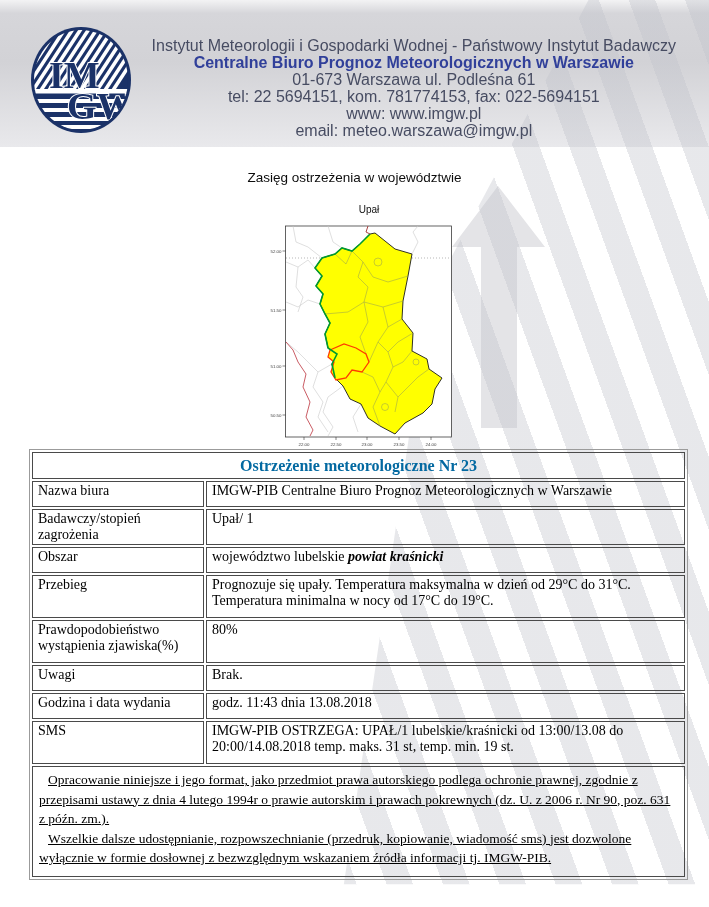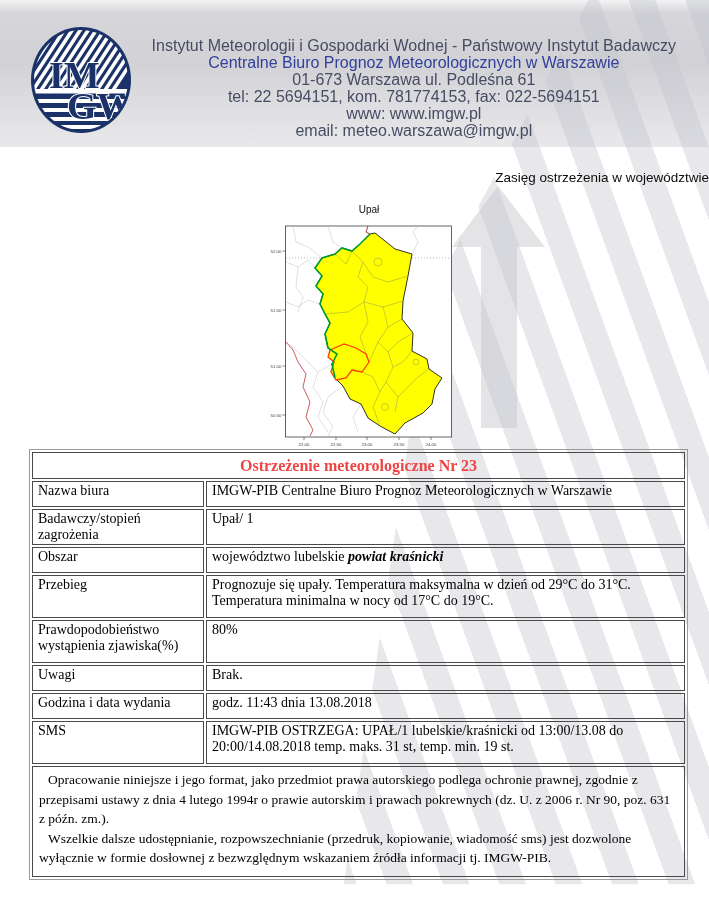"Centralne Biuro Prognoz" #header-info .b { font-weight: normal -> bold }
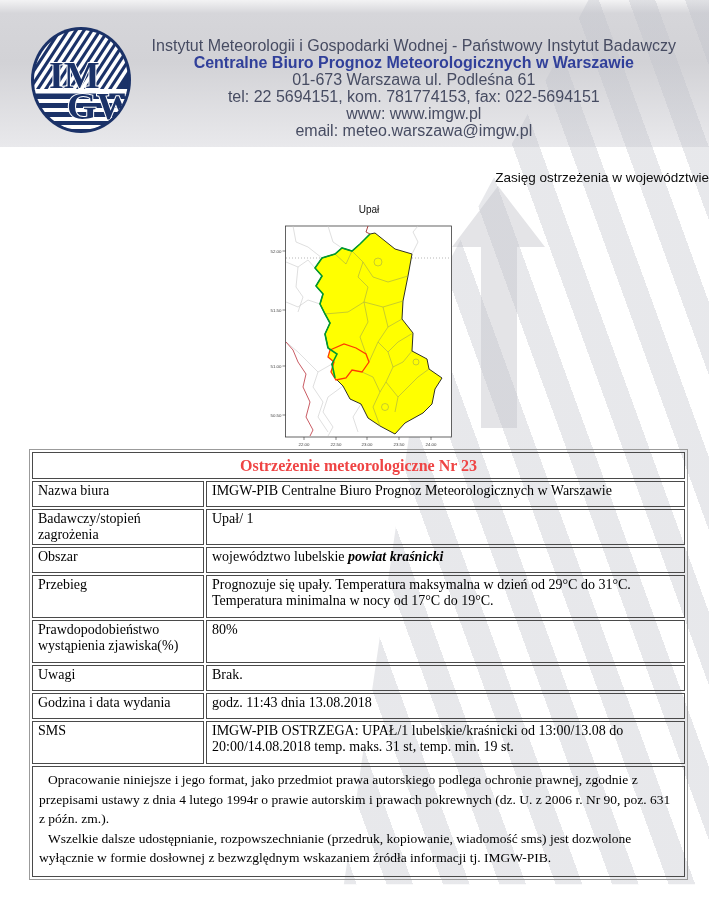"Zasięg ostrzeżenia w województwie" #section-title { text-align: right -> center }
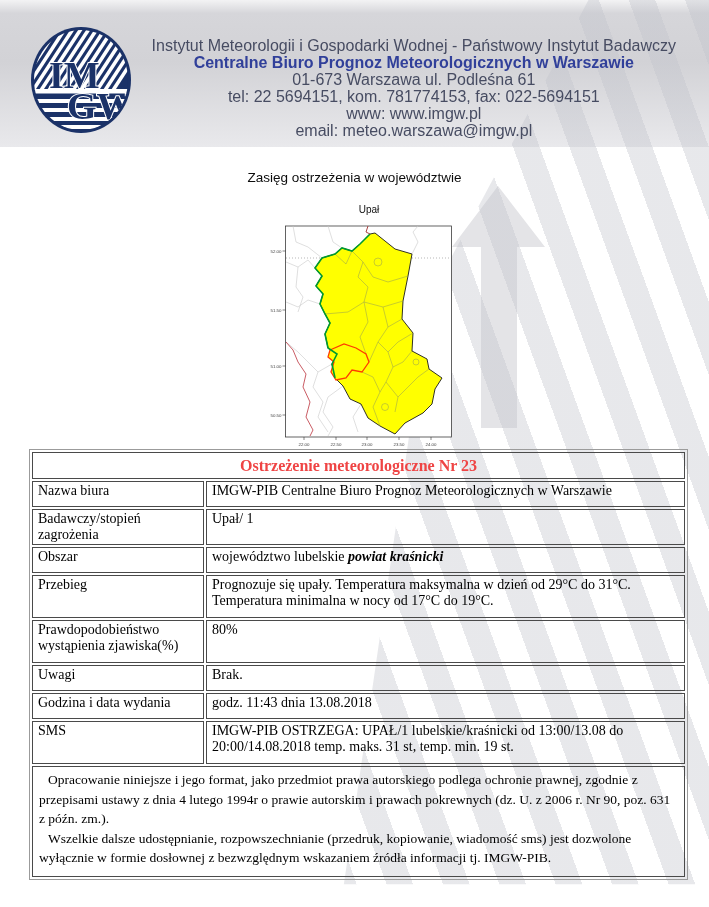"Ostrzeżenie meteorologiczne Nr 23" #warn-table td.title-cell { color: #ef4444 -> #0369a1 }
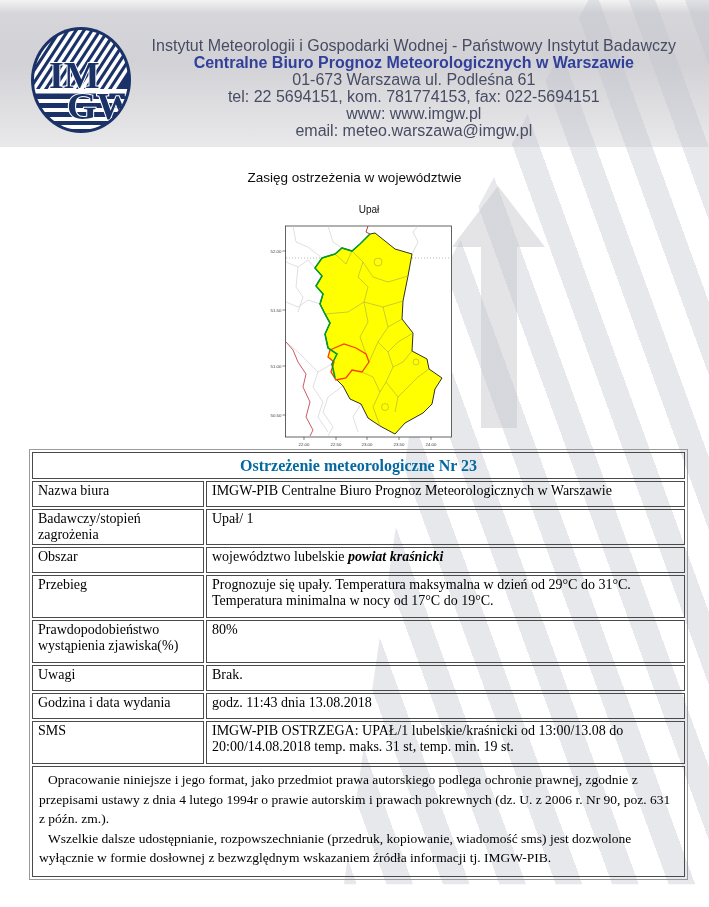"Opracowanie niniejsze i jego format," #warn-table td.note-cell p { text-decoration: none -> underline }
